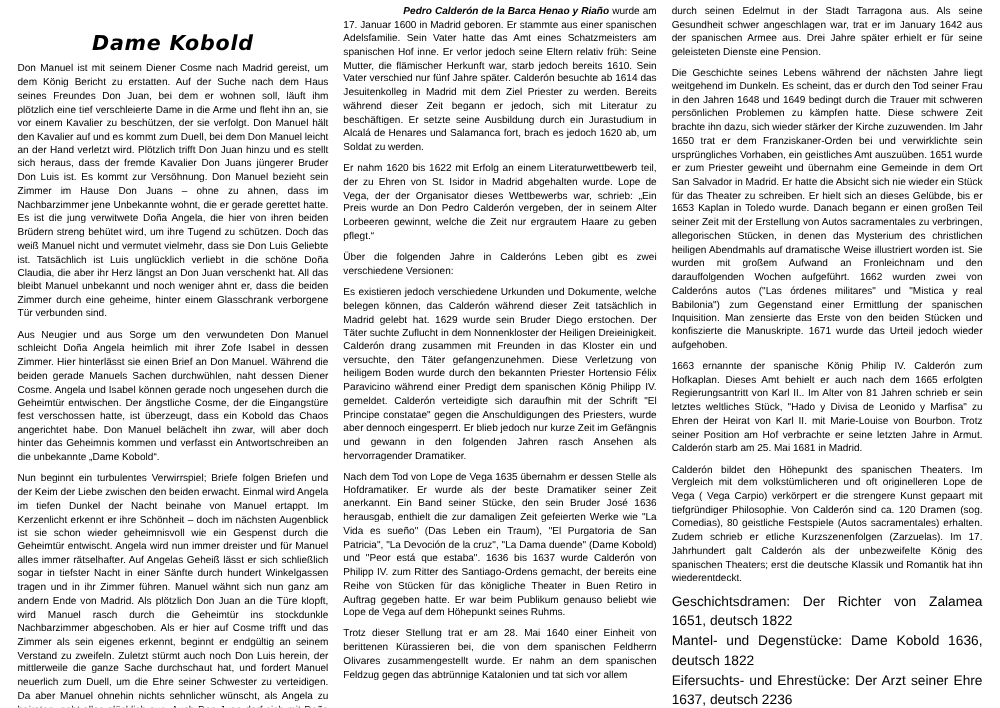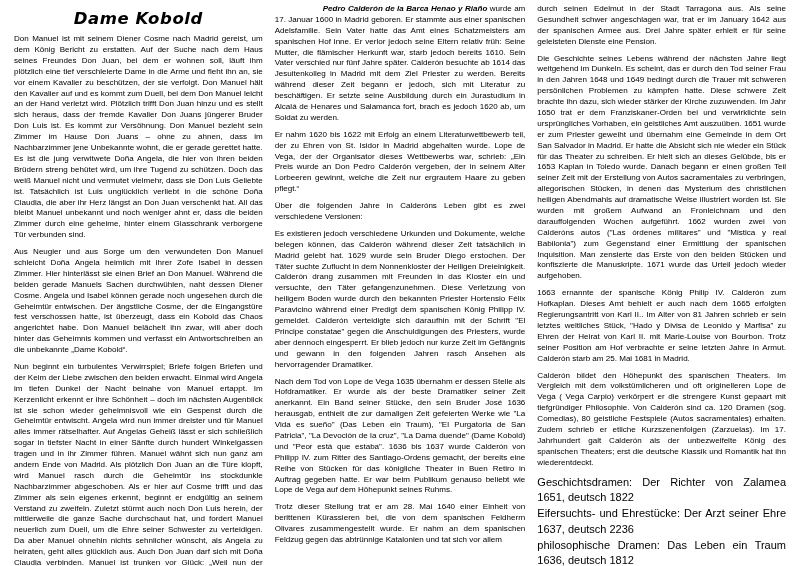"Dame Kobold" h1.doc-title { margin: 6px 0 6px 0 -> 22px 0 6px 0 }
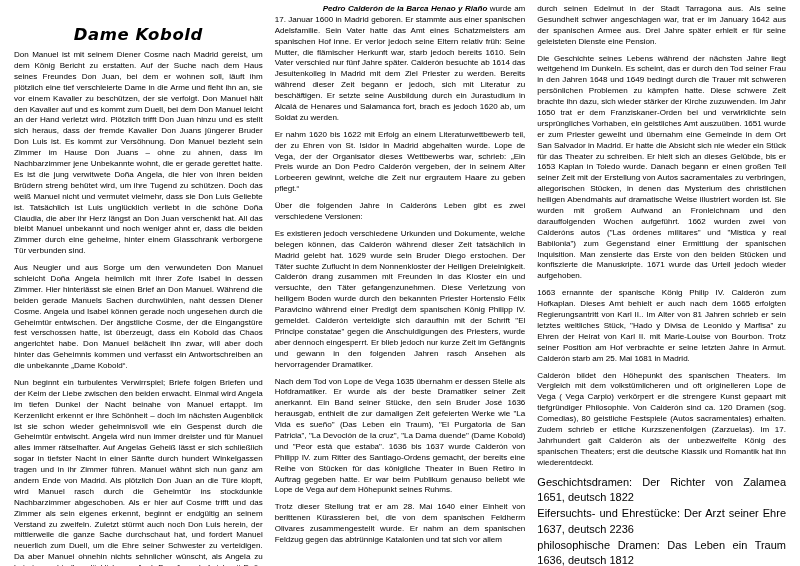"Mantel- und Degenstücke: Dame Kobold" li { html: none -> <li>Mantel- und Degenstücke: Dame Kobold 1636, deutsch 1822</li> }
